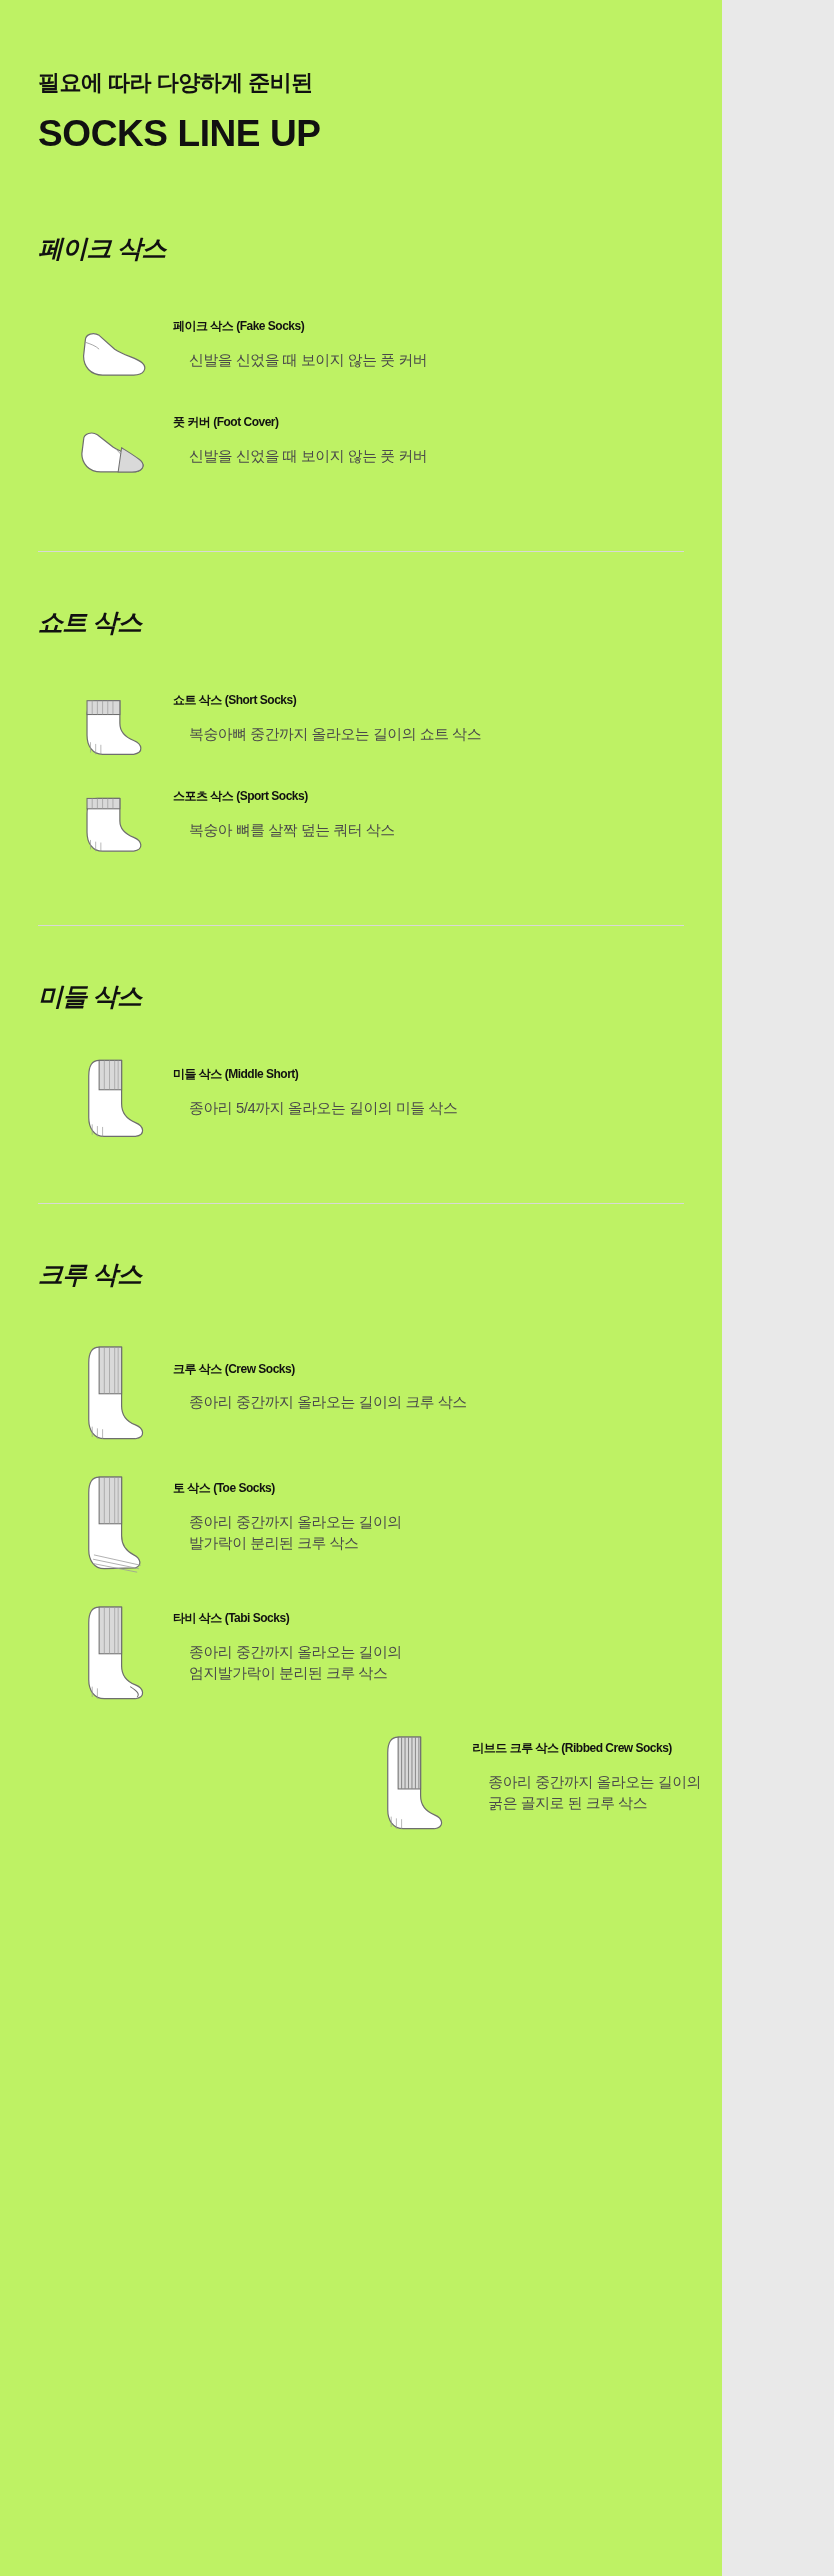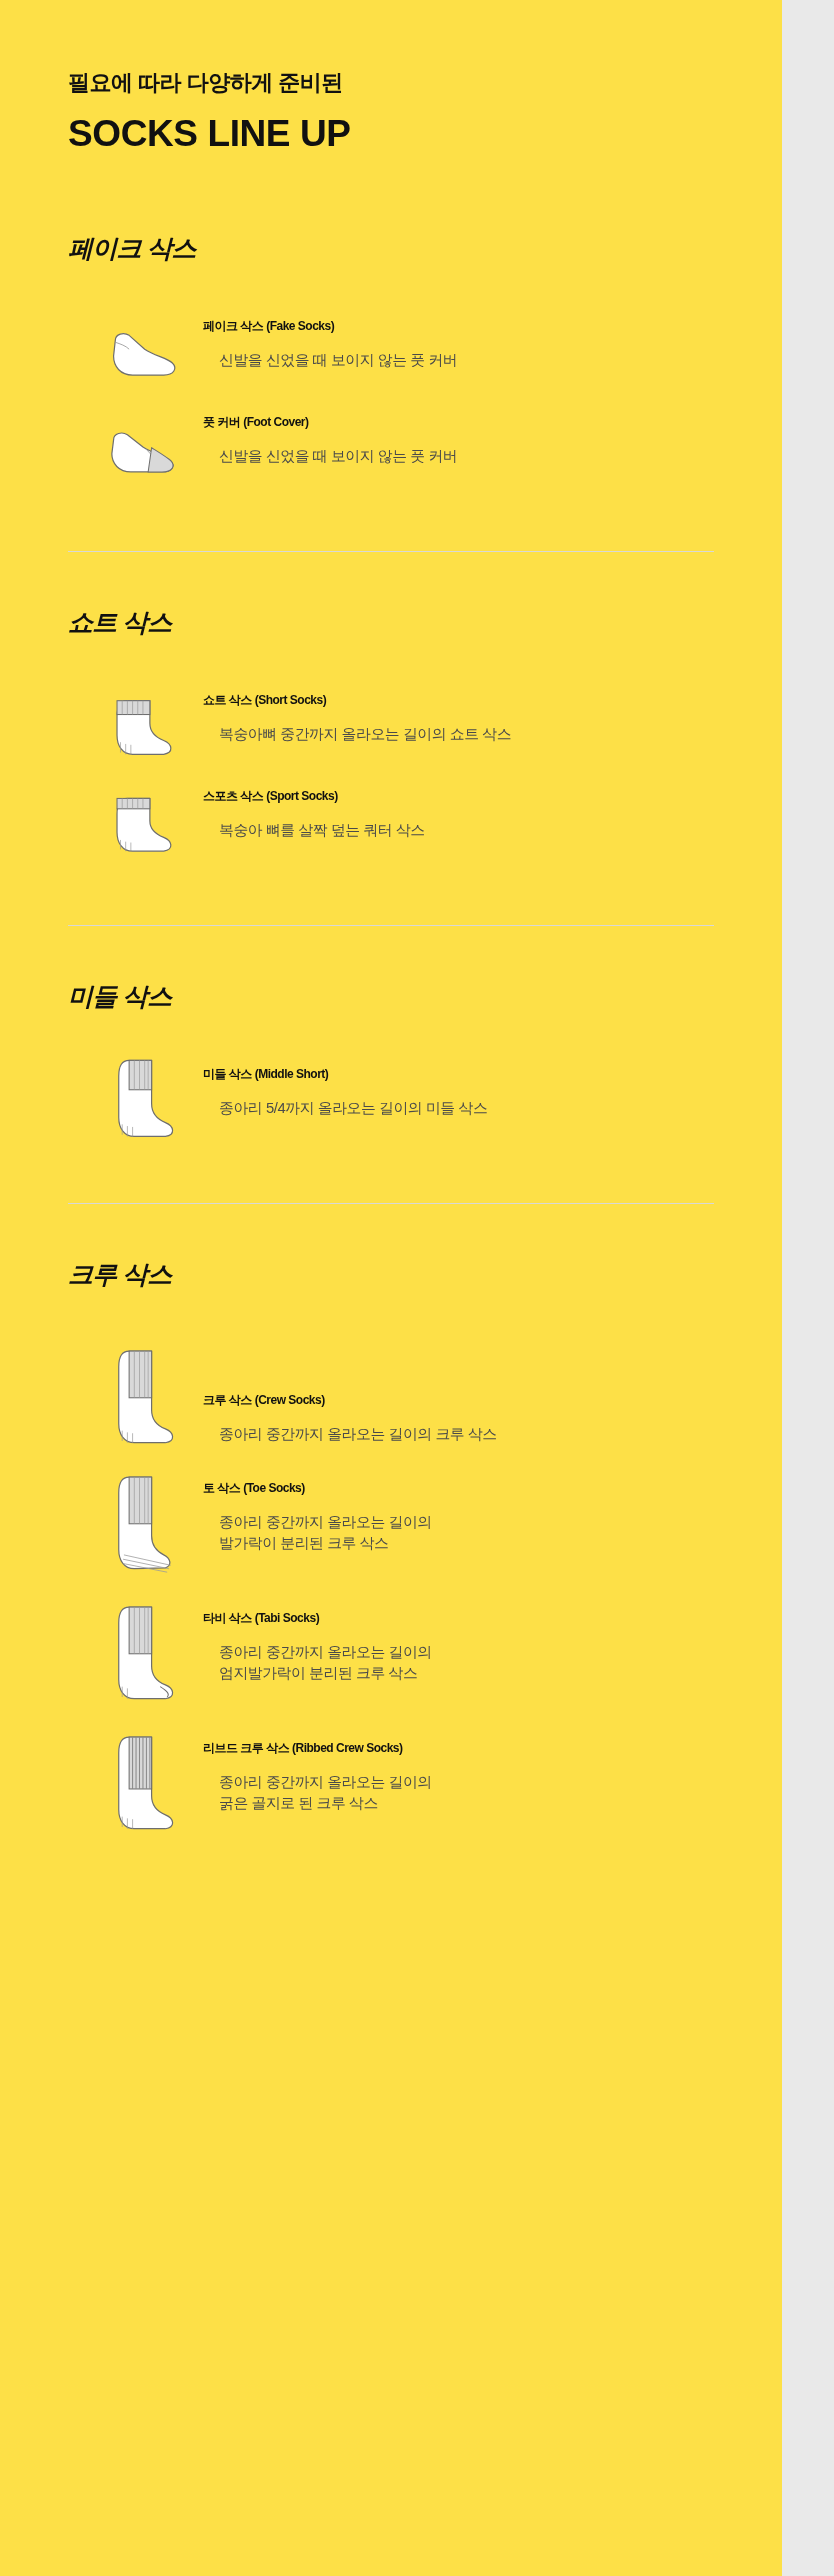"필요에 따라 다양하게 준비된" .page { background: #fde047 -> #bef264; width: 782px -> 722px }
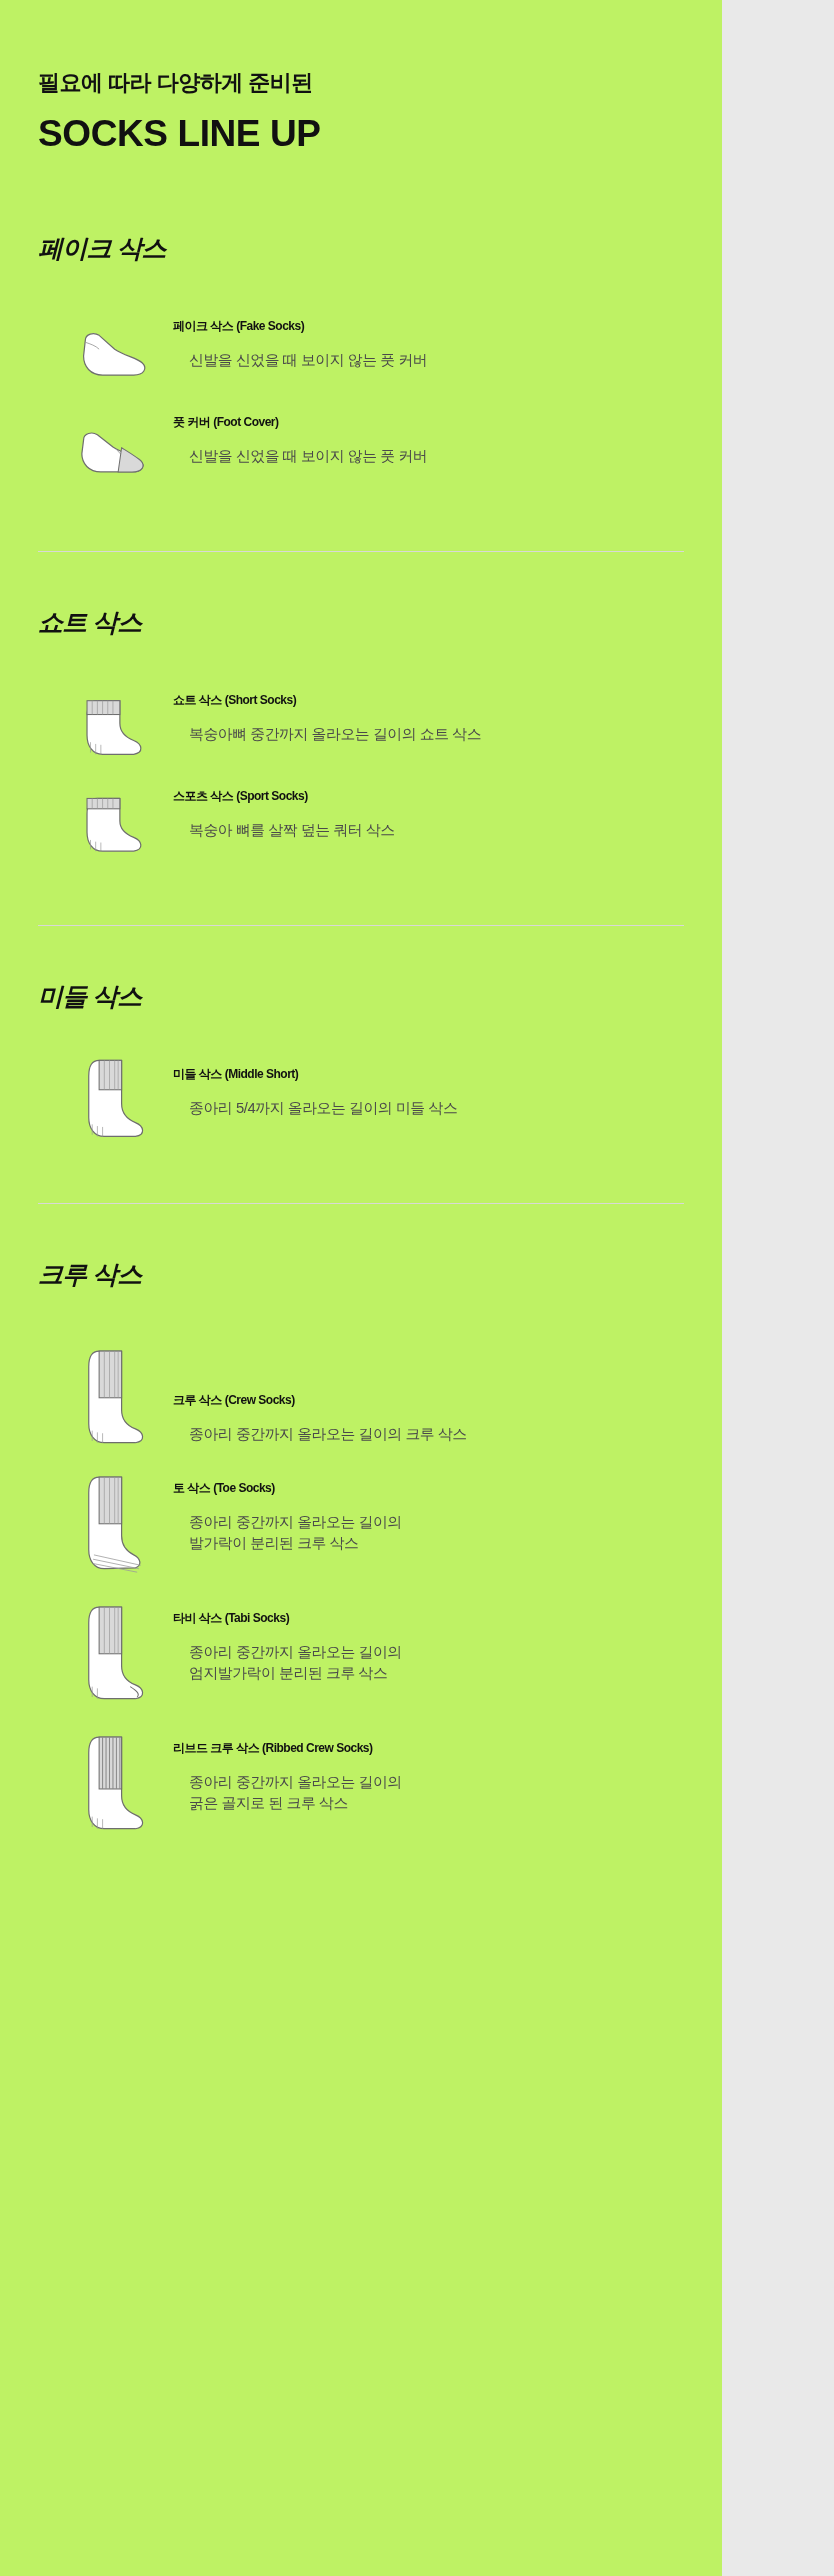"크루 삭스 (Crew Socks)" li.item { align-items: flex-end -> none }
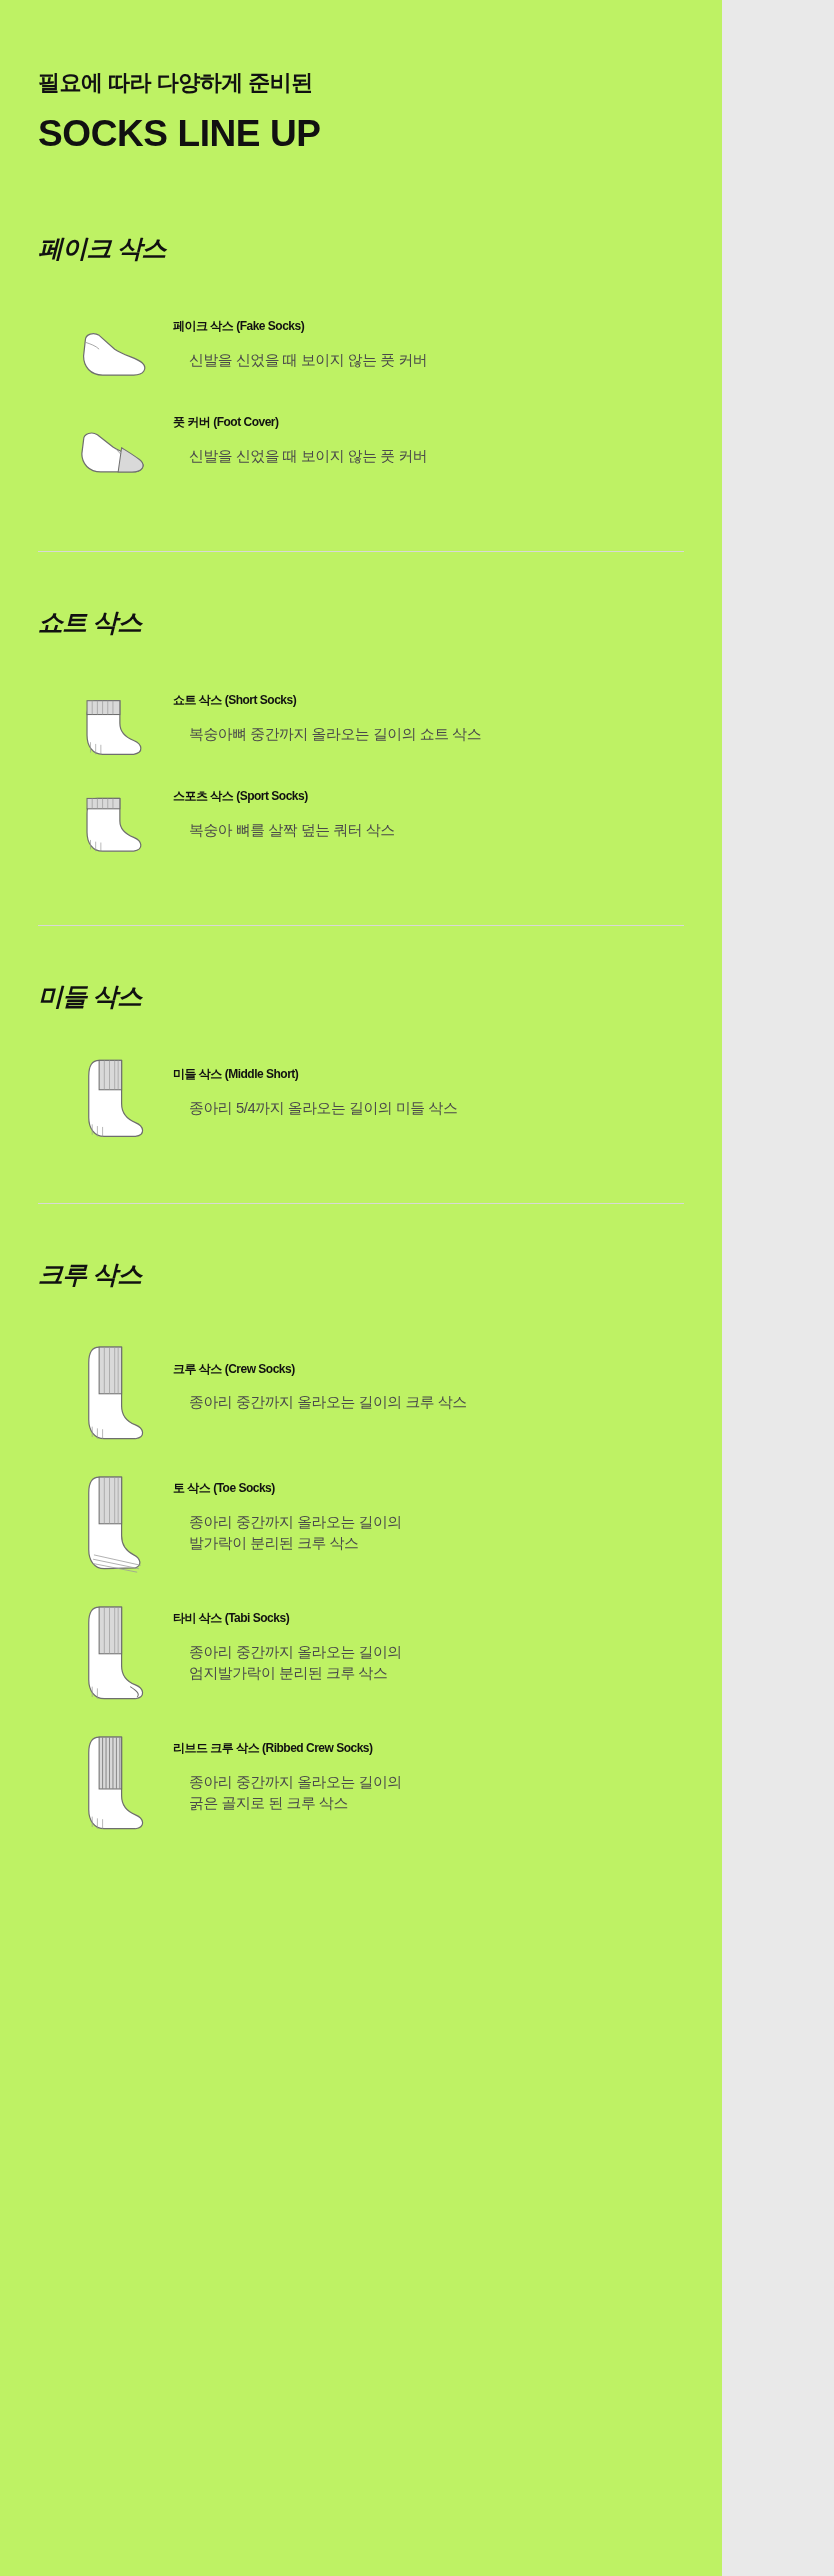"리브드 크루 삭스 (Ribbed Crew" li.item { justify-content: none -> flex-end }
